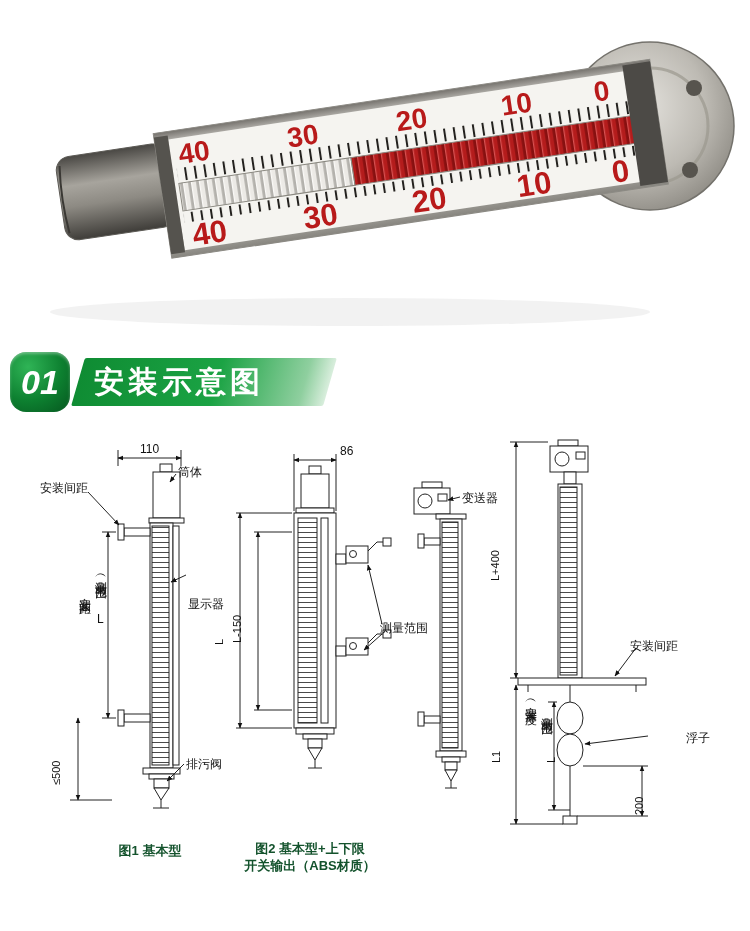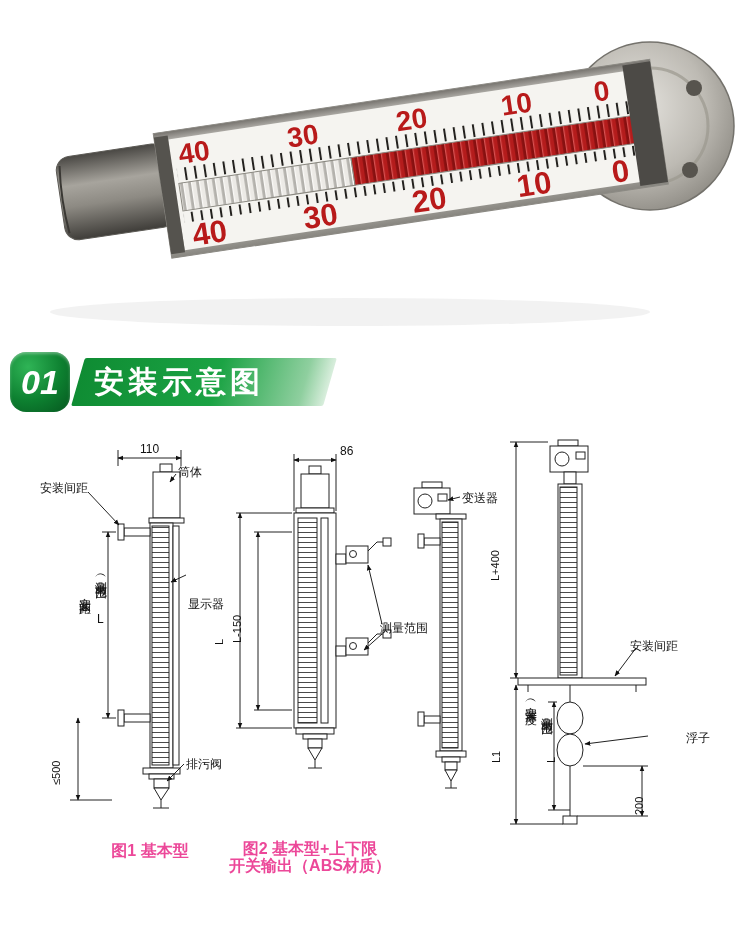"图1 基本型" .caption { color: #ec4899 -> #14532d; font-size: 16px -> 13px }
